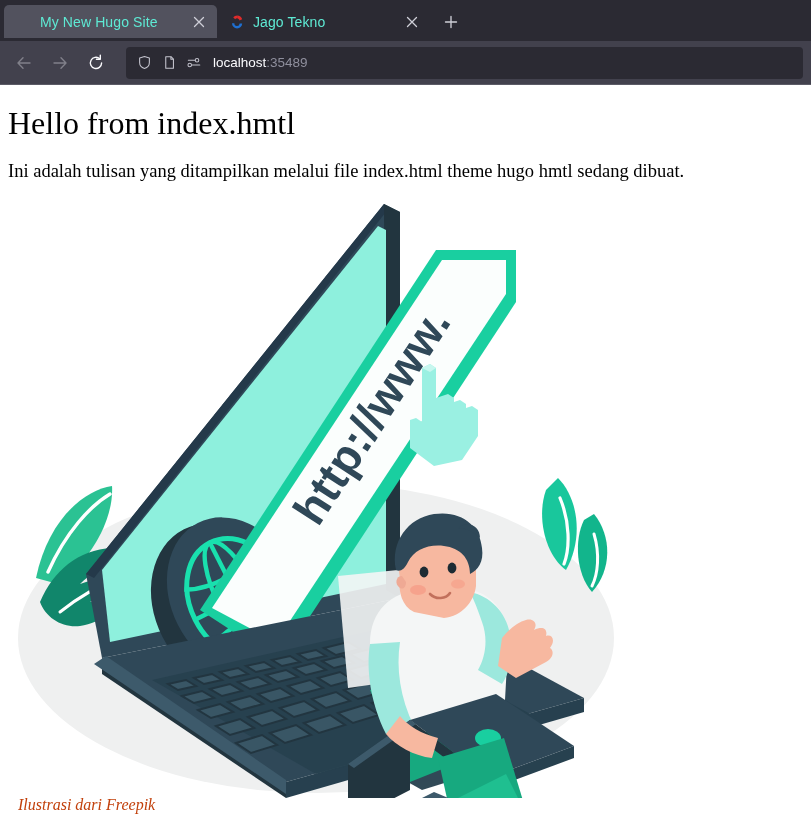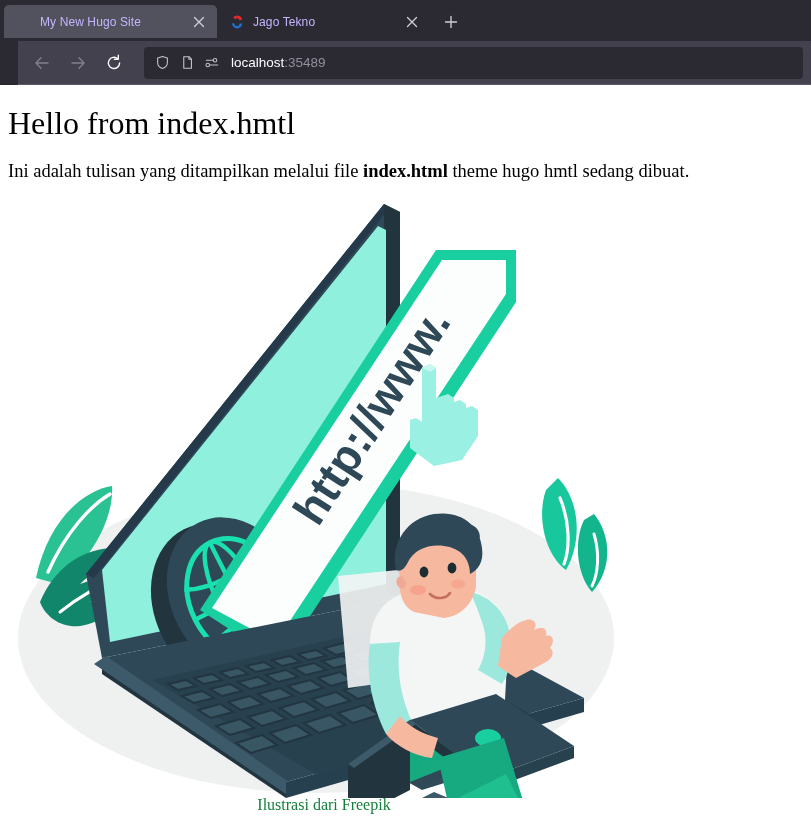"My New Hugo Site" .tab-title { color: #c4b5fd -> #5eead4; font-size: 12px -> 14px }
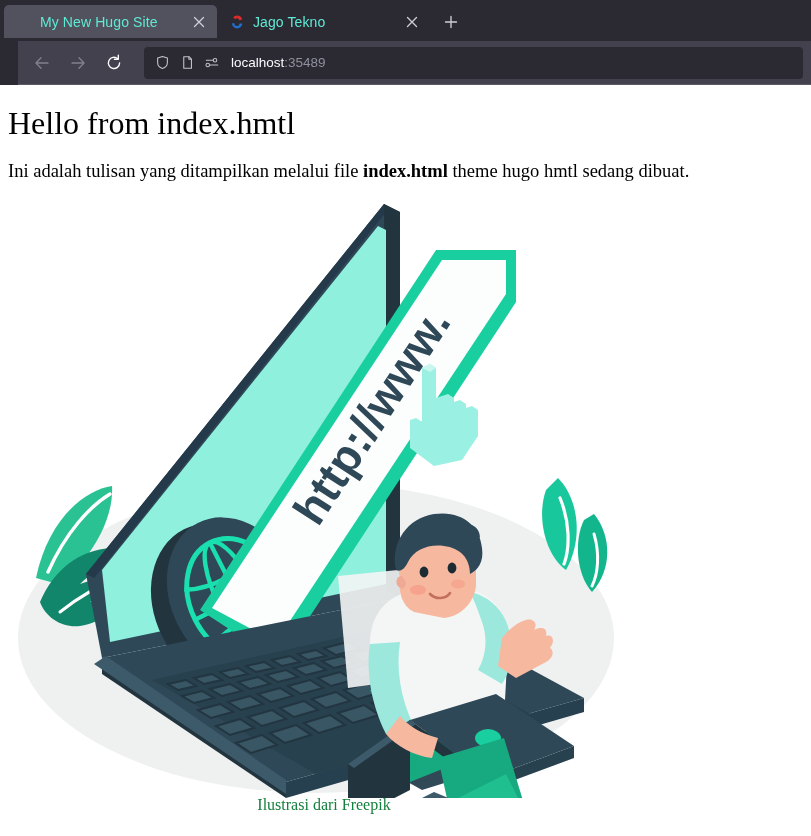"localhost:35489" .nav-bar { margin-left: 18px -> none }
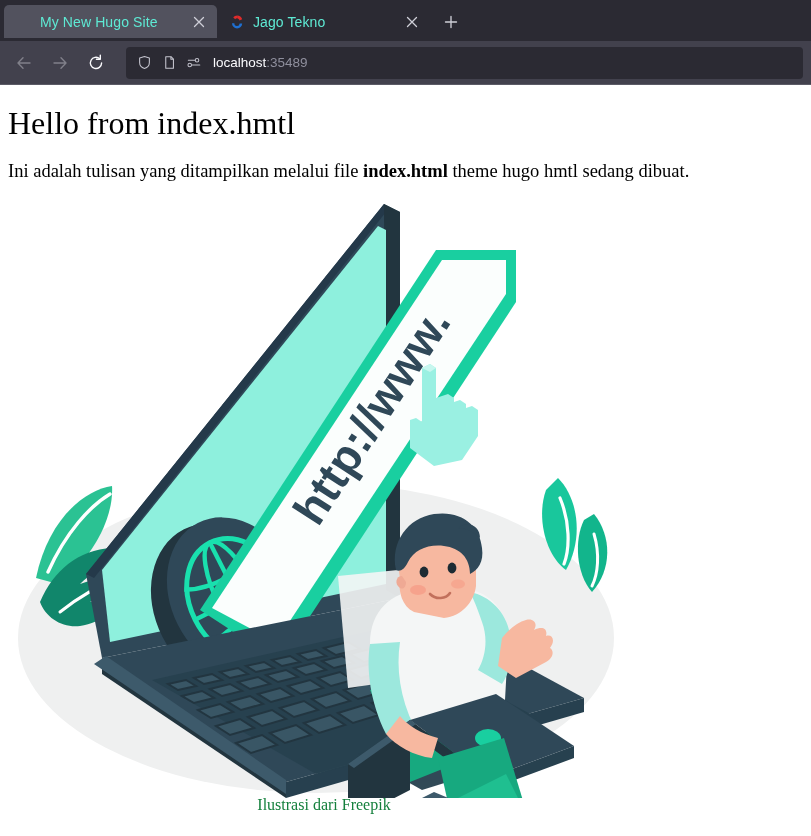"index.html" .page-paragraph b { font-weight: bold -> normal }
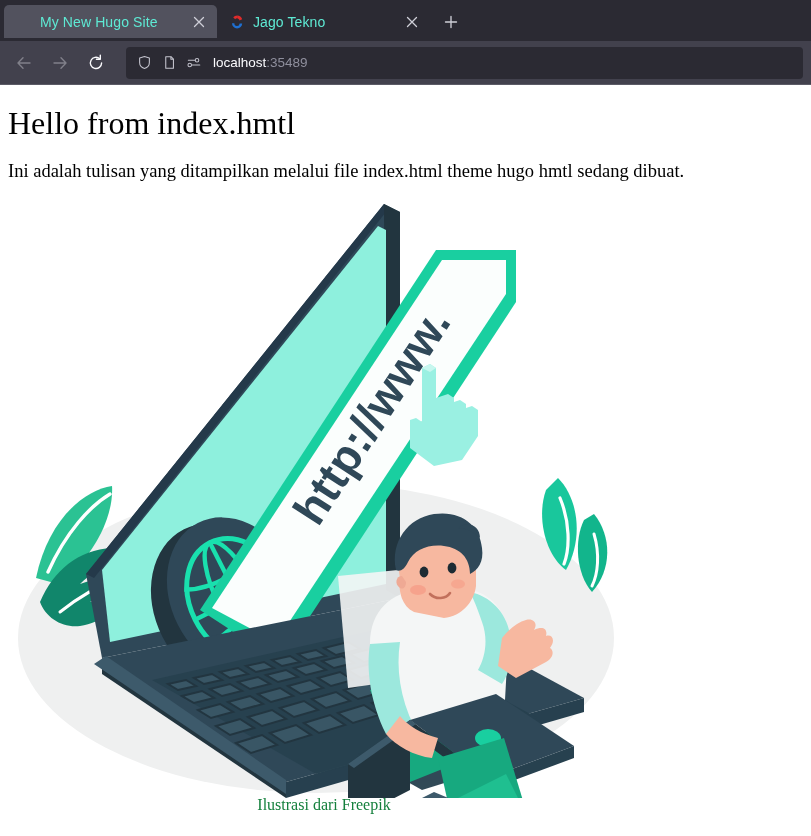"Ilustrasi dari Freepik" .illustration-caption { color: #15803d -> #c2410c; font-style: none -> italic; text-align: center -> left }
